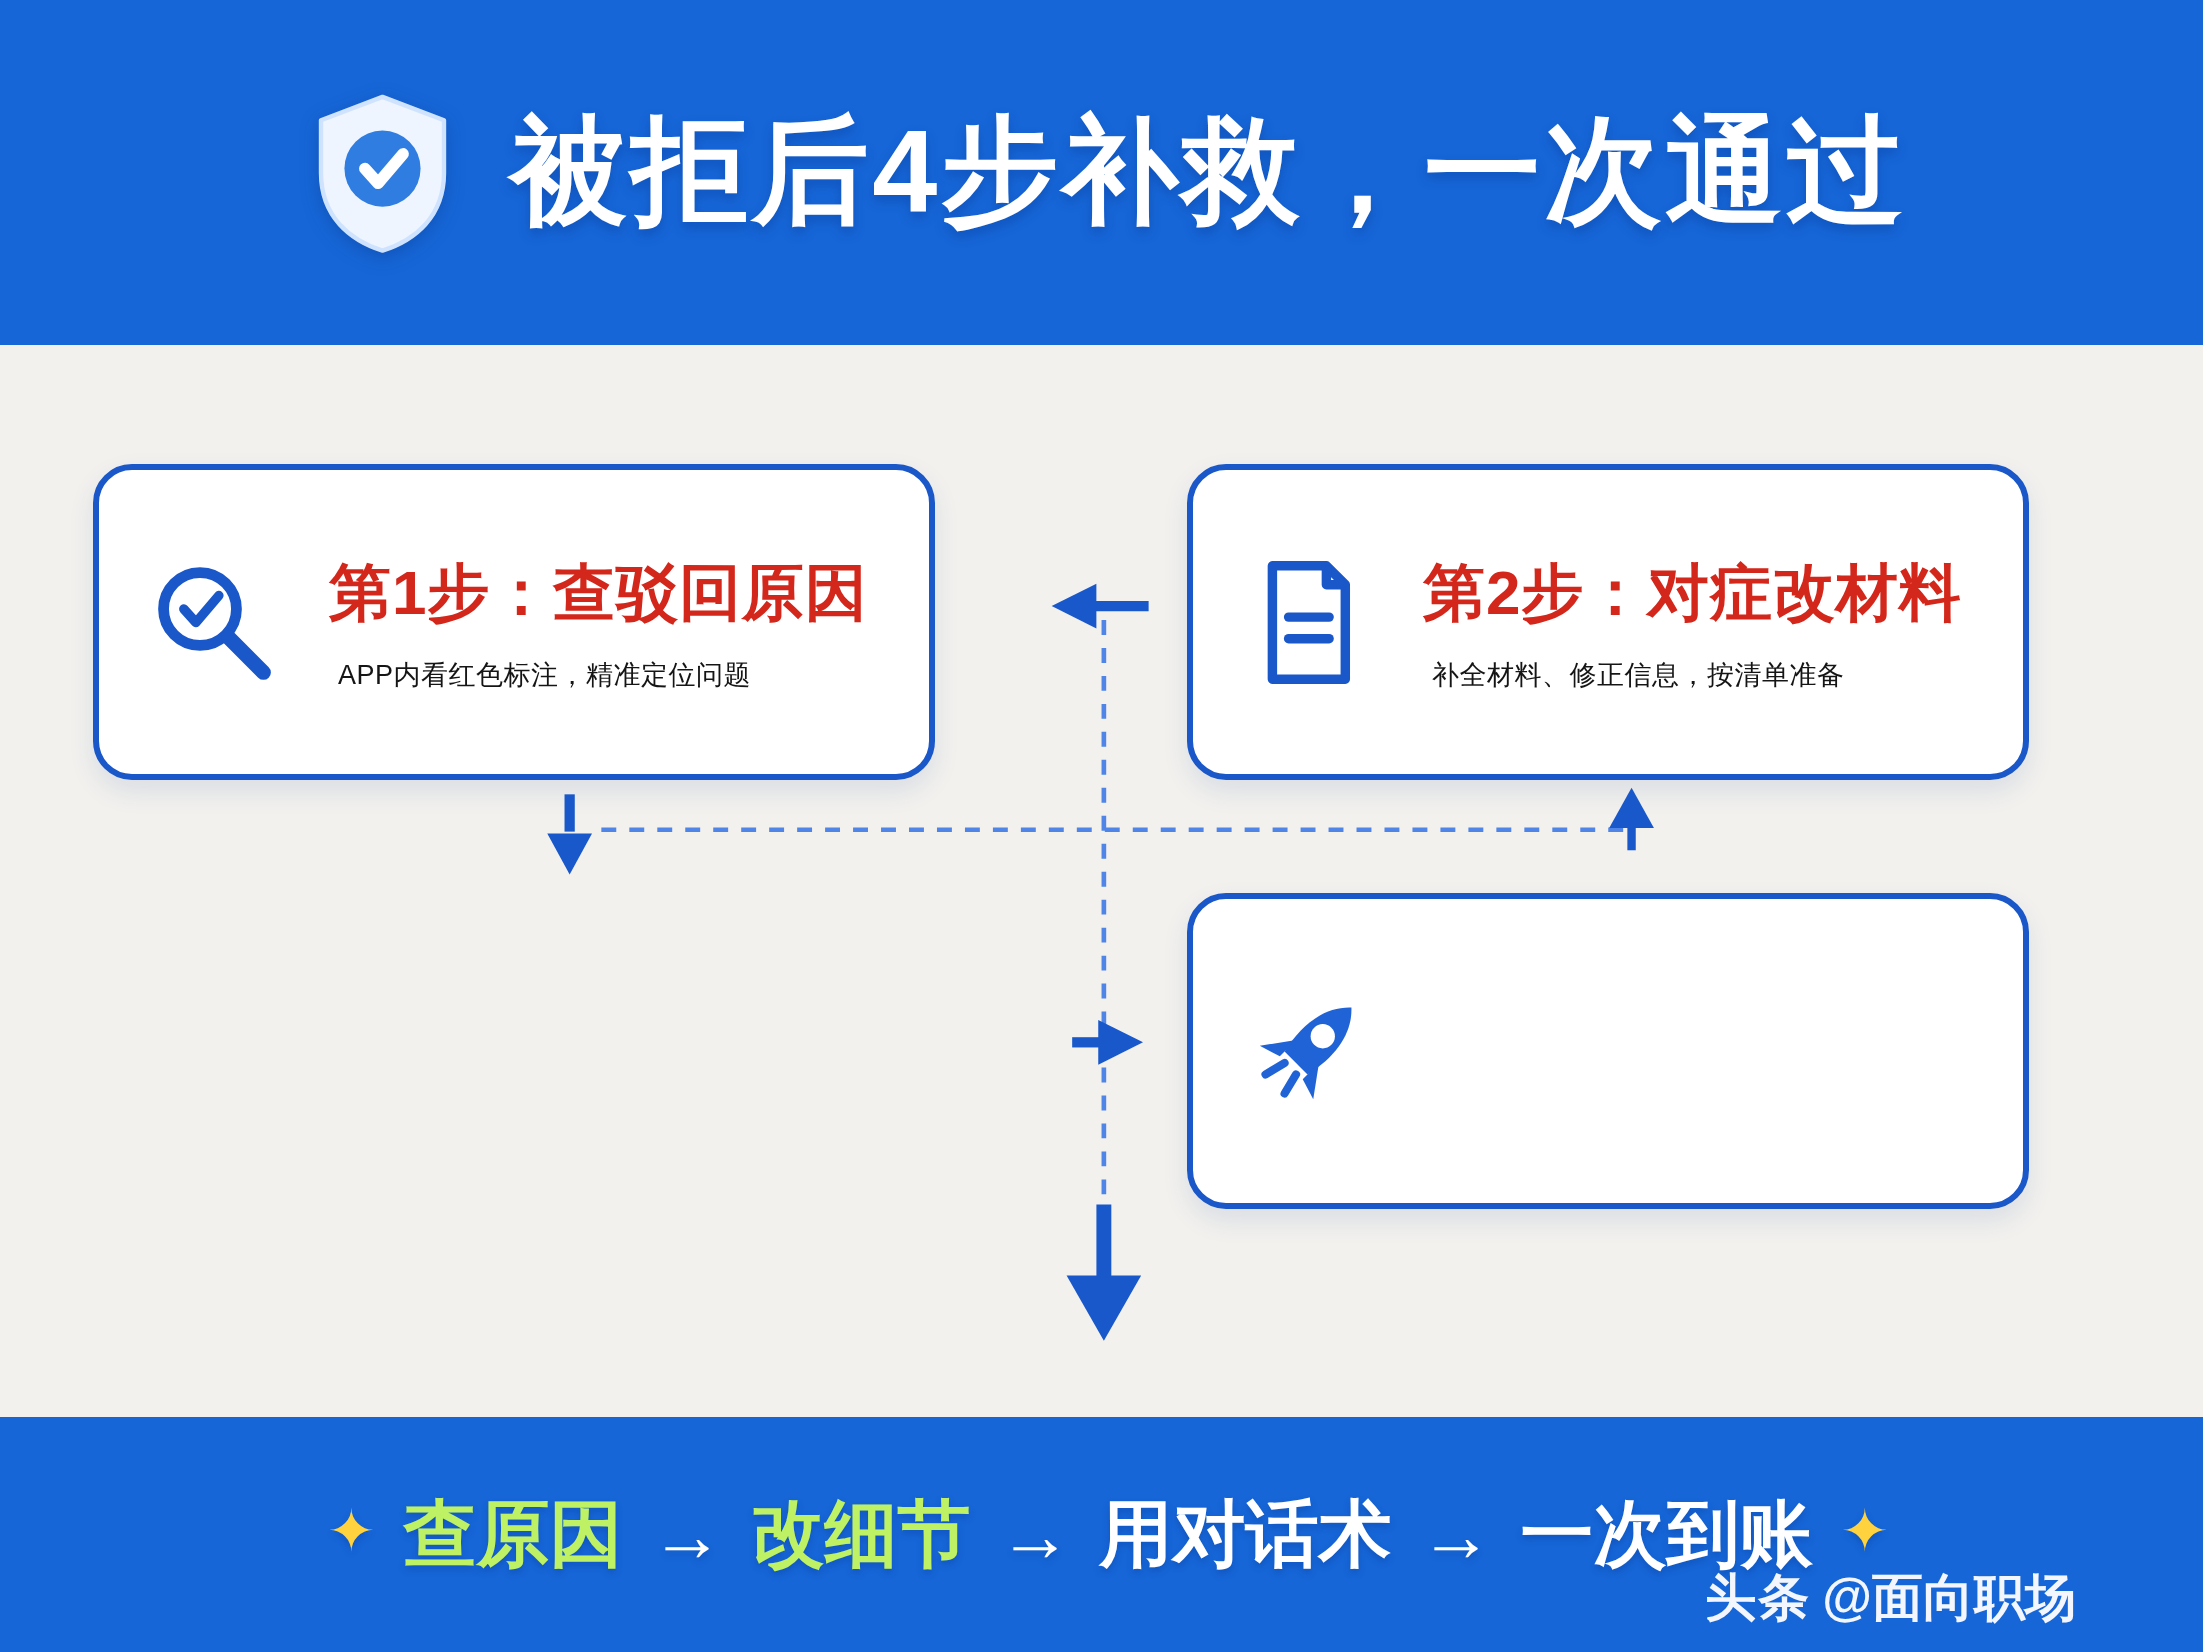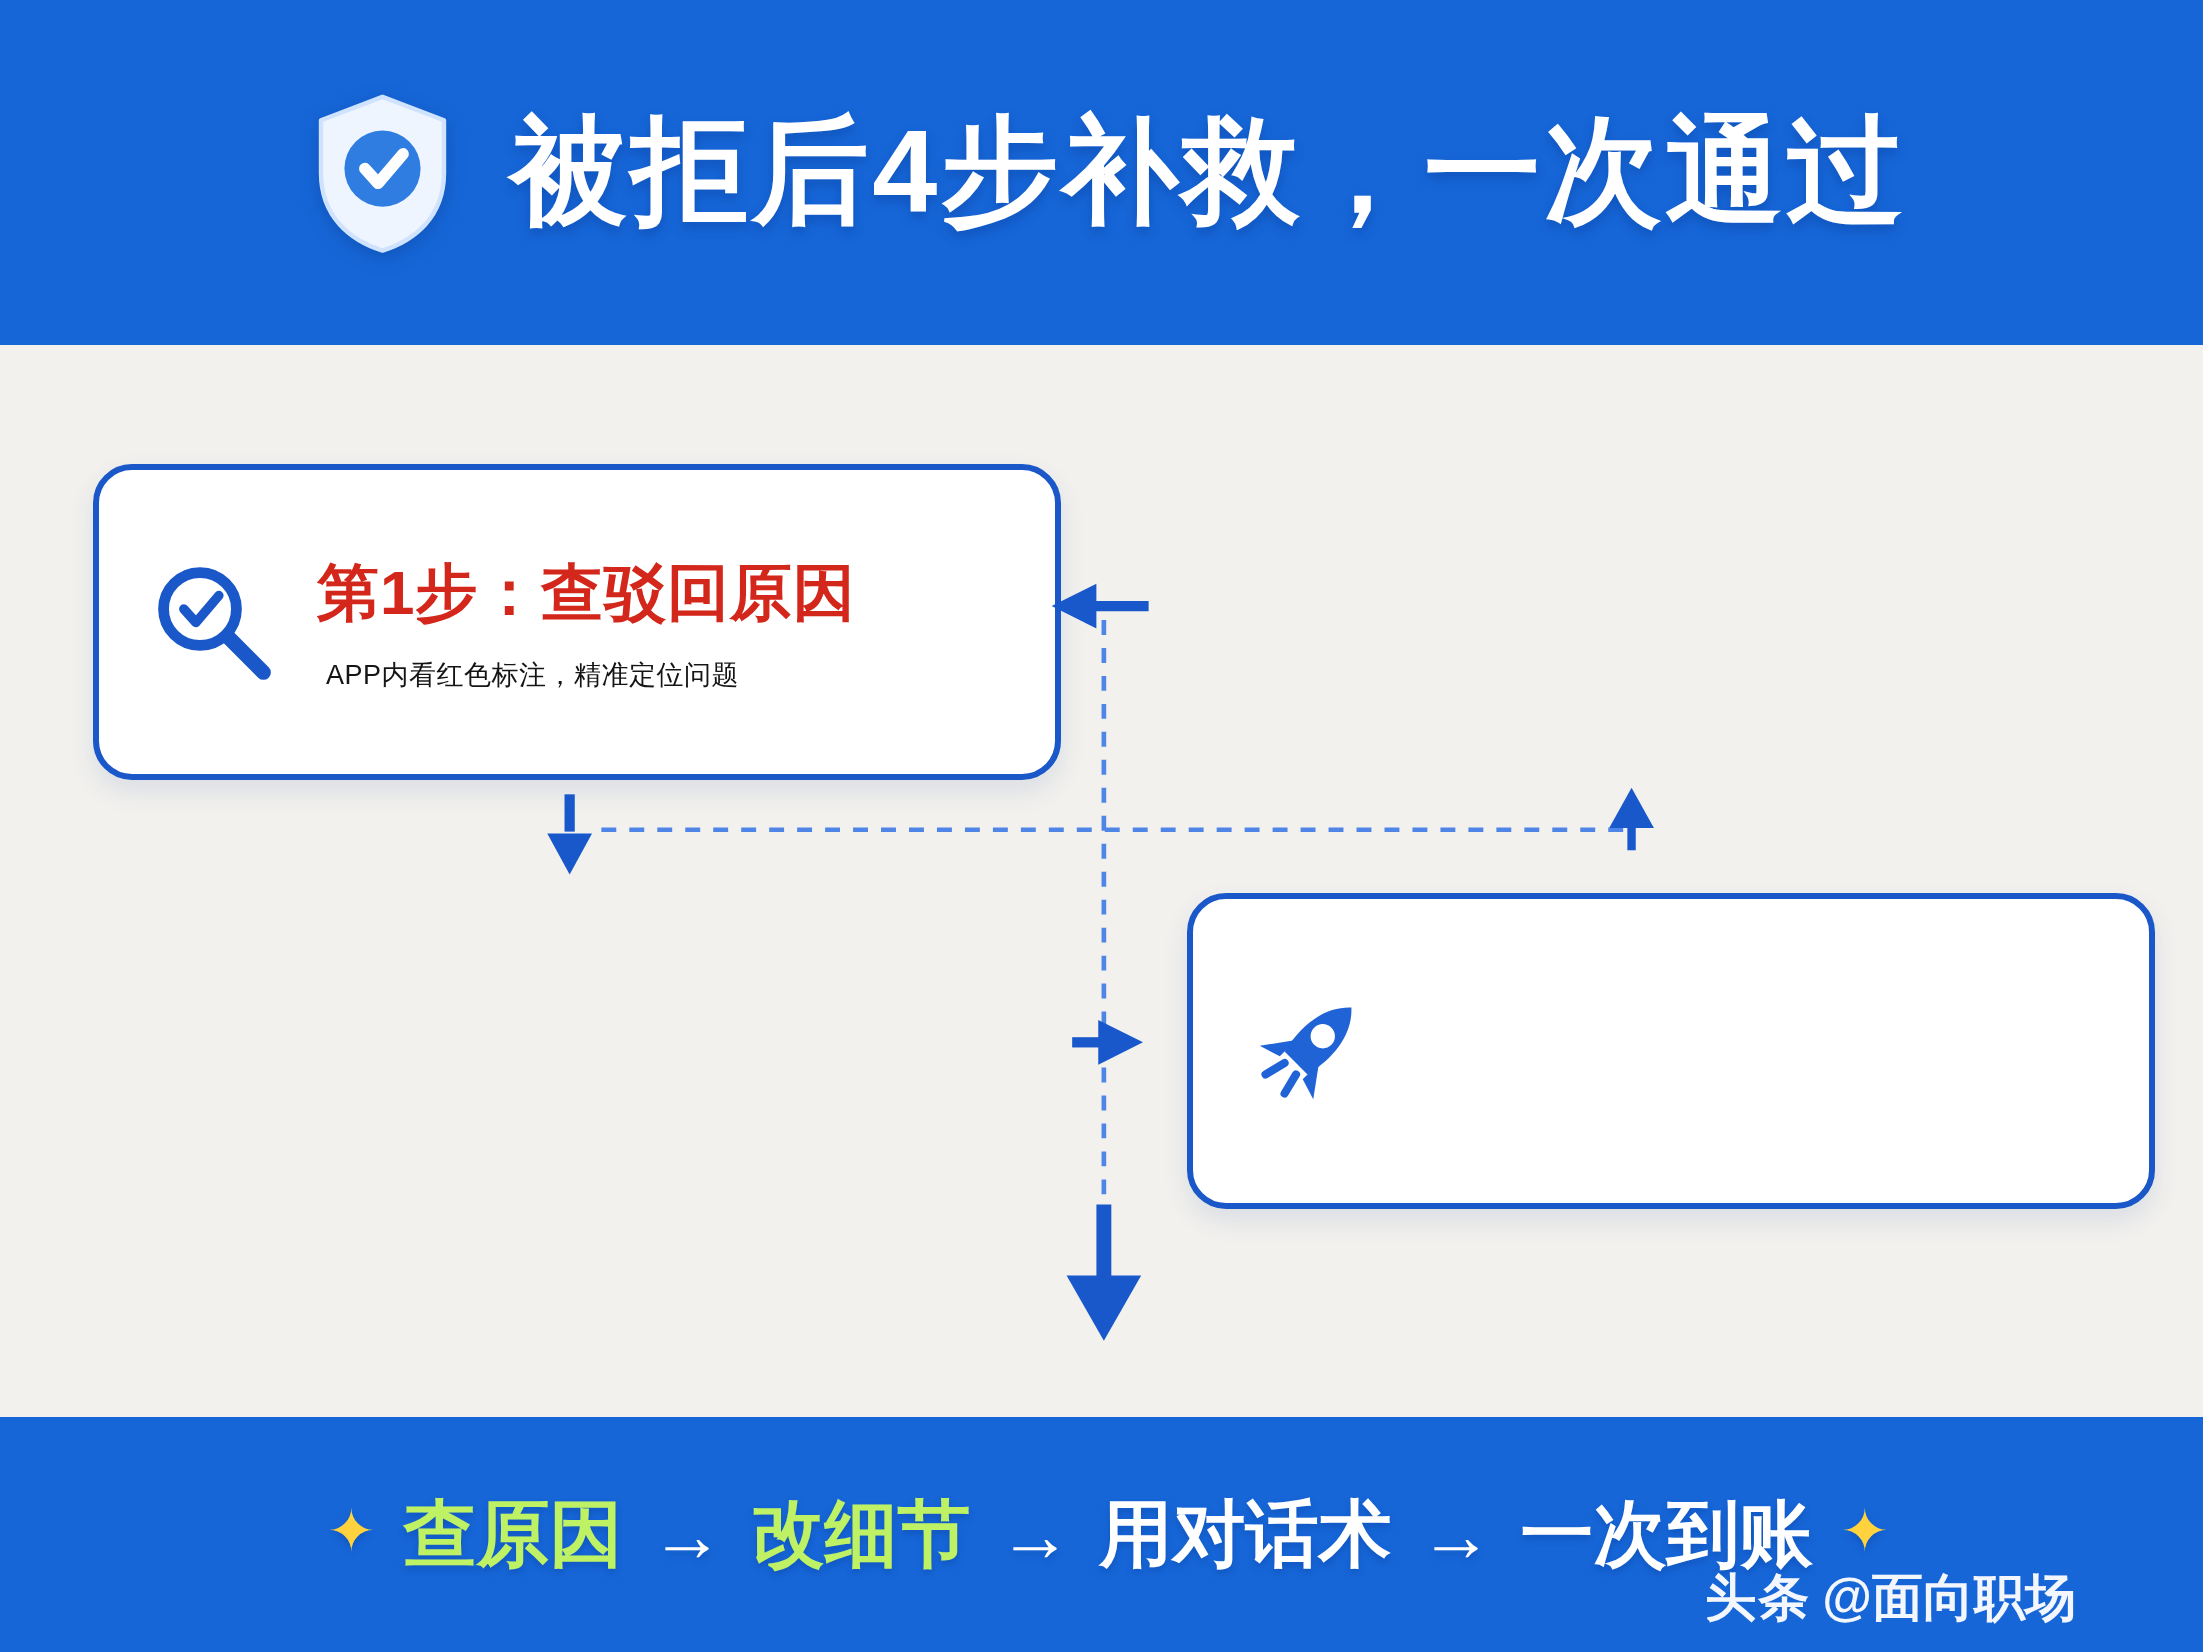"第1步：查驳回原因" .card { gap: 36px -> 48px; width: 968px -> 842px }
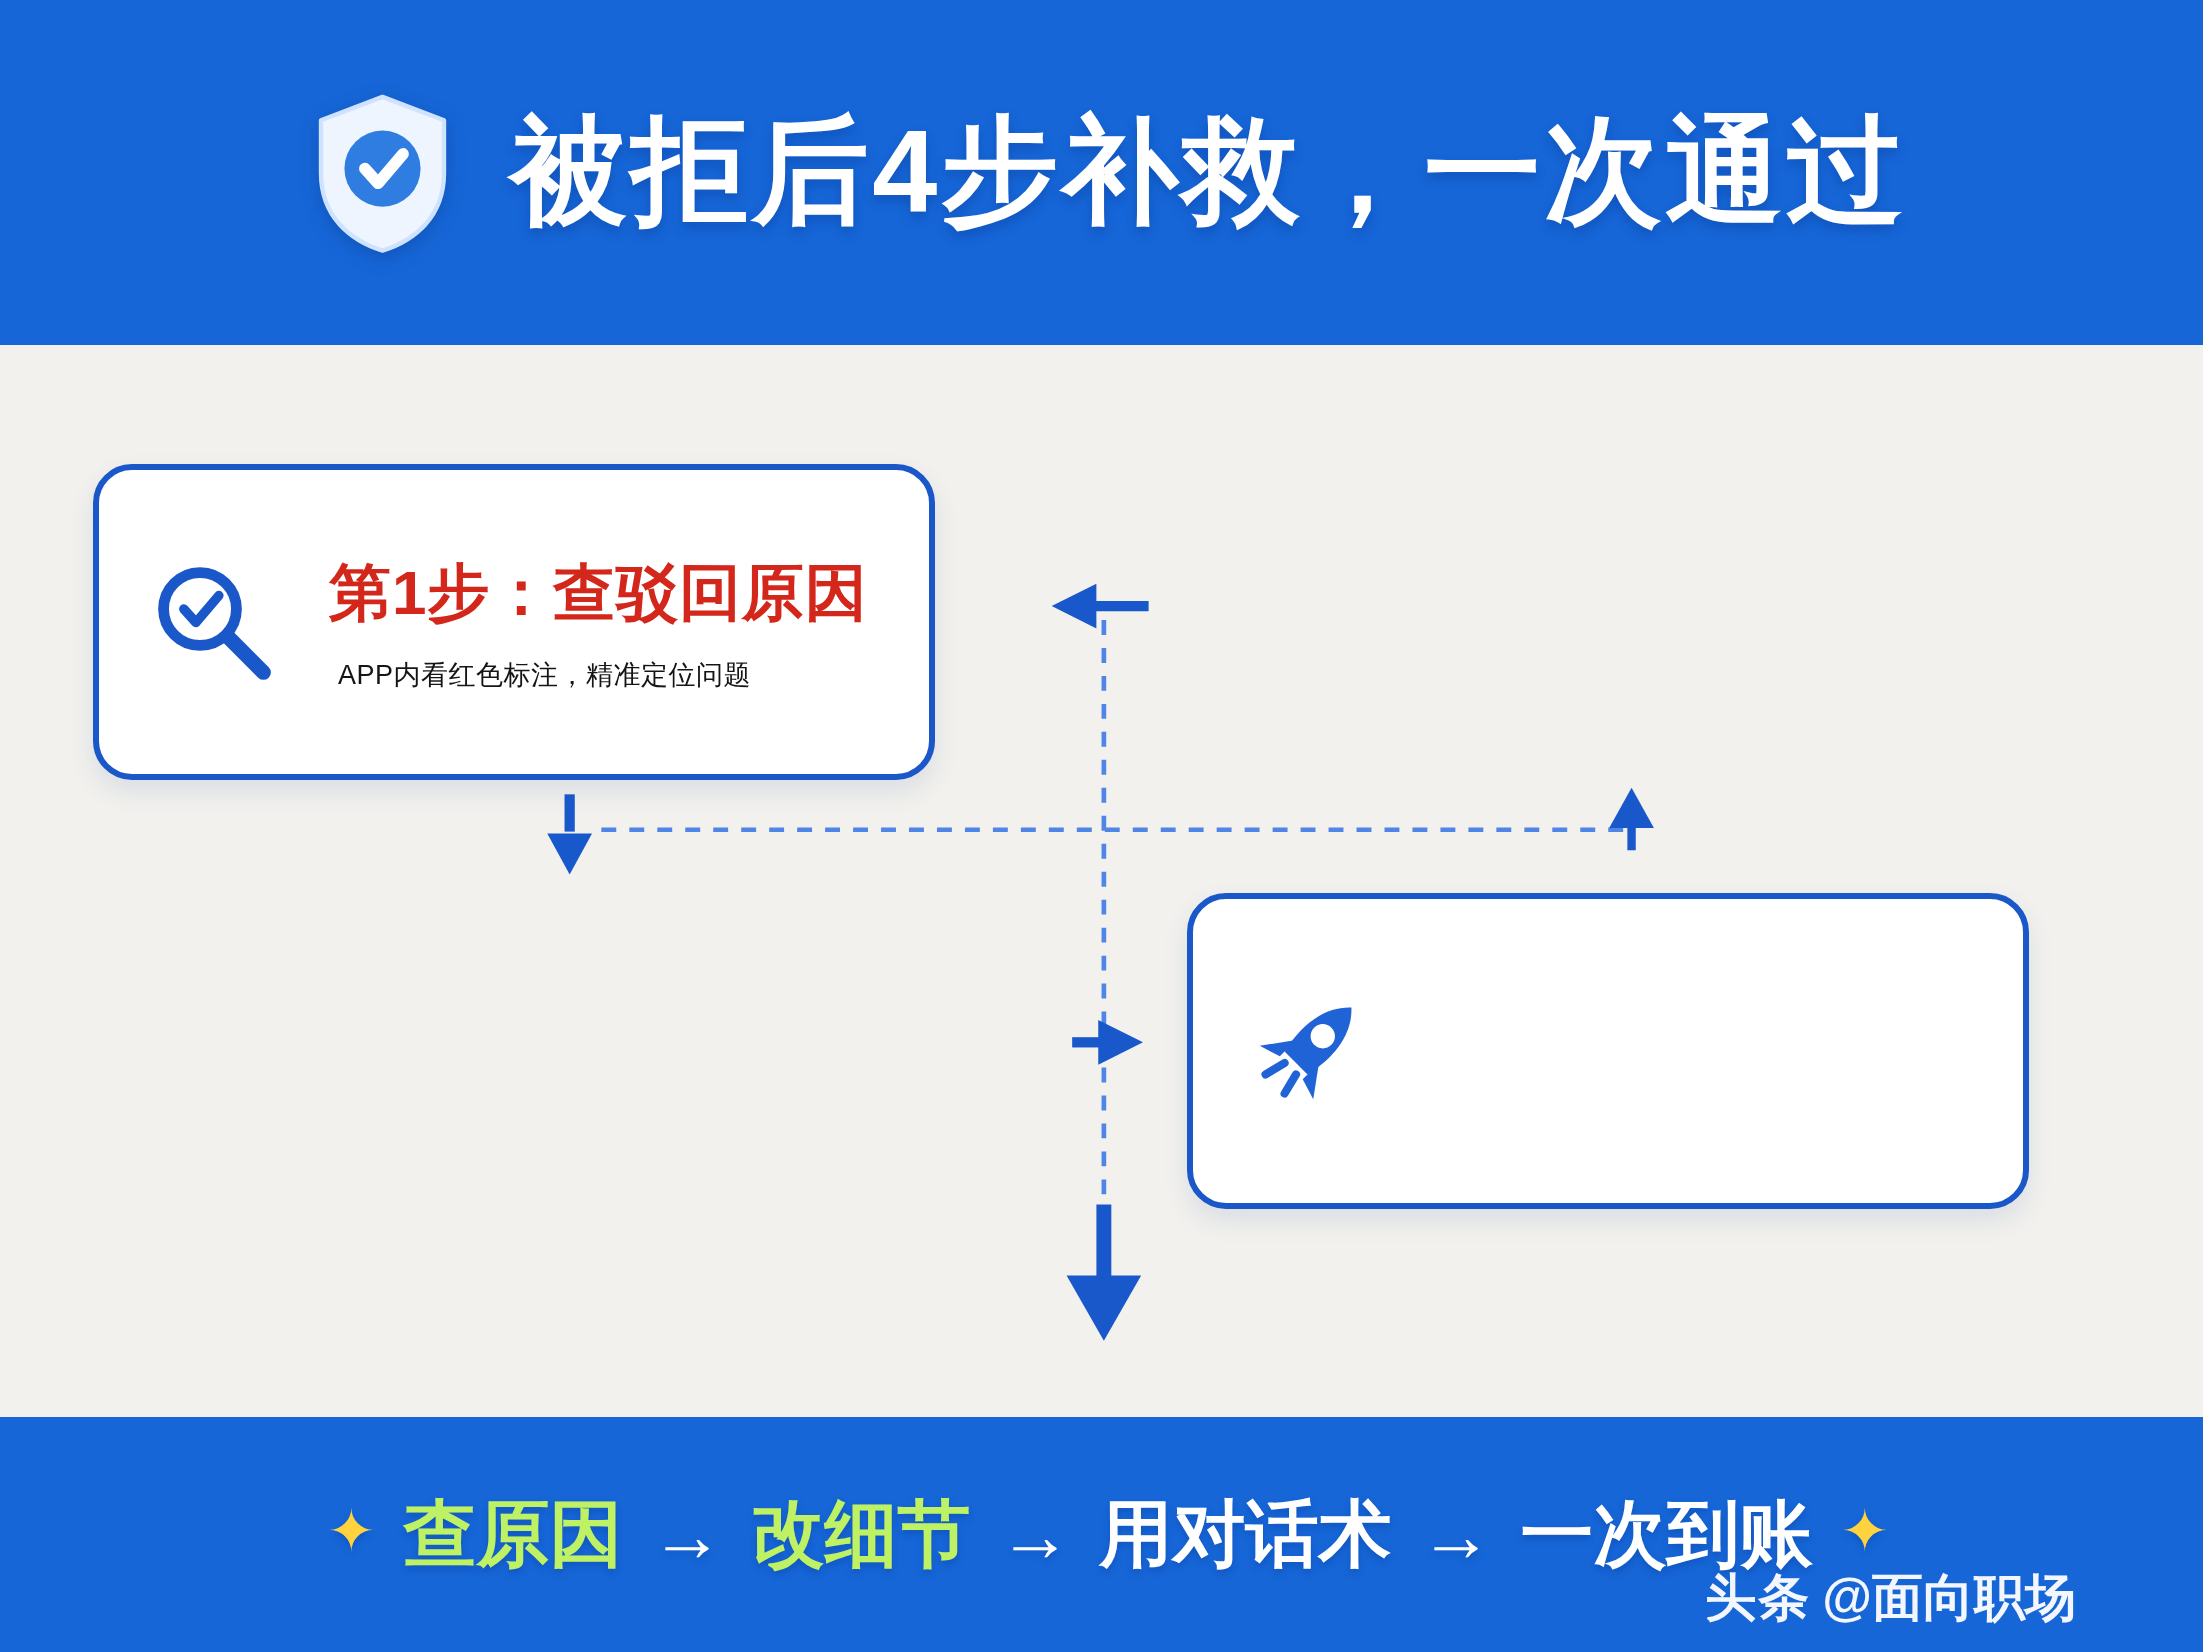"第2步：对症改材料" div.card { html: none -> <div> <span> <svg> <path></path> <path></path> <line></line> <line></line> </svg> </span> <div> <div>第2步：对症改材料</div> <div>补全材料、修正信息，按清单准备</div> </div> </div> }
